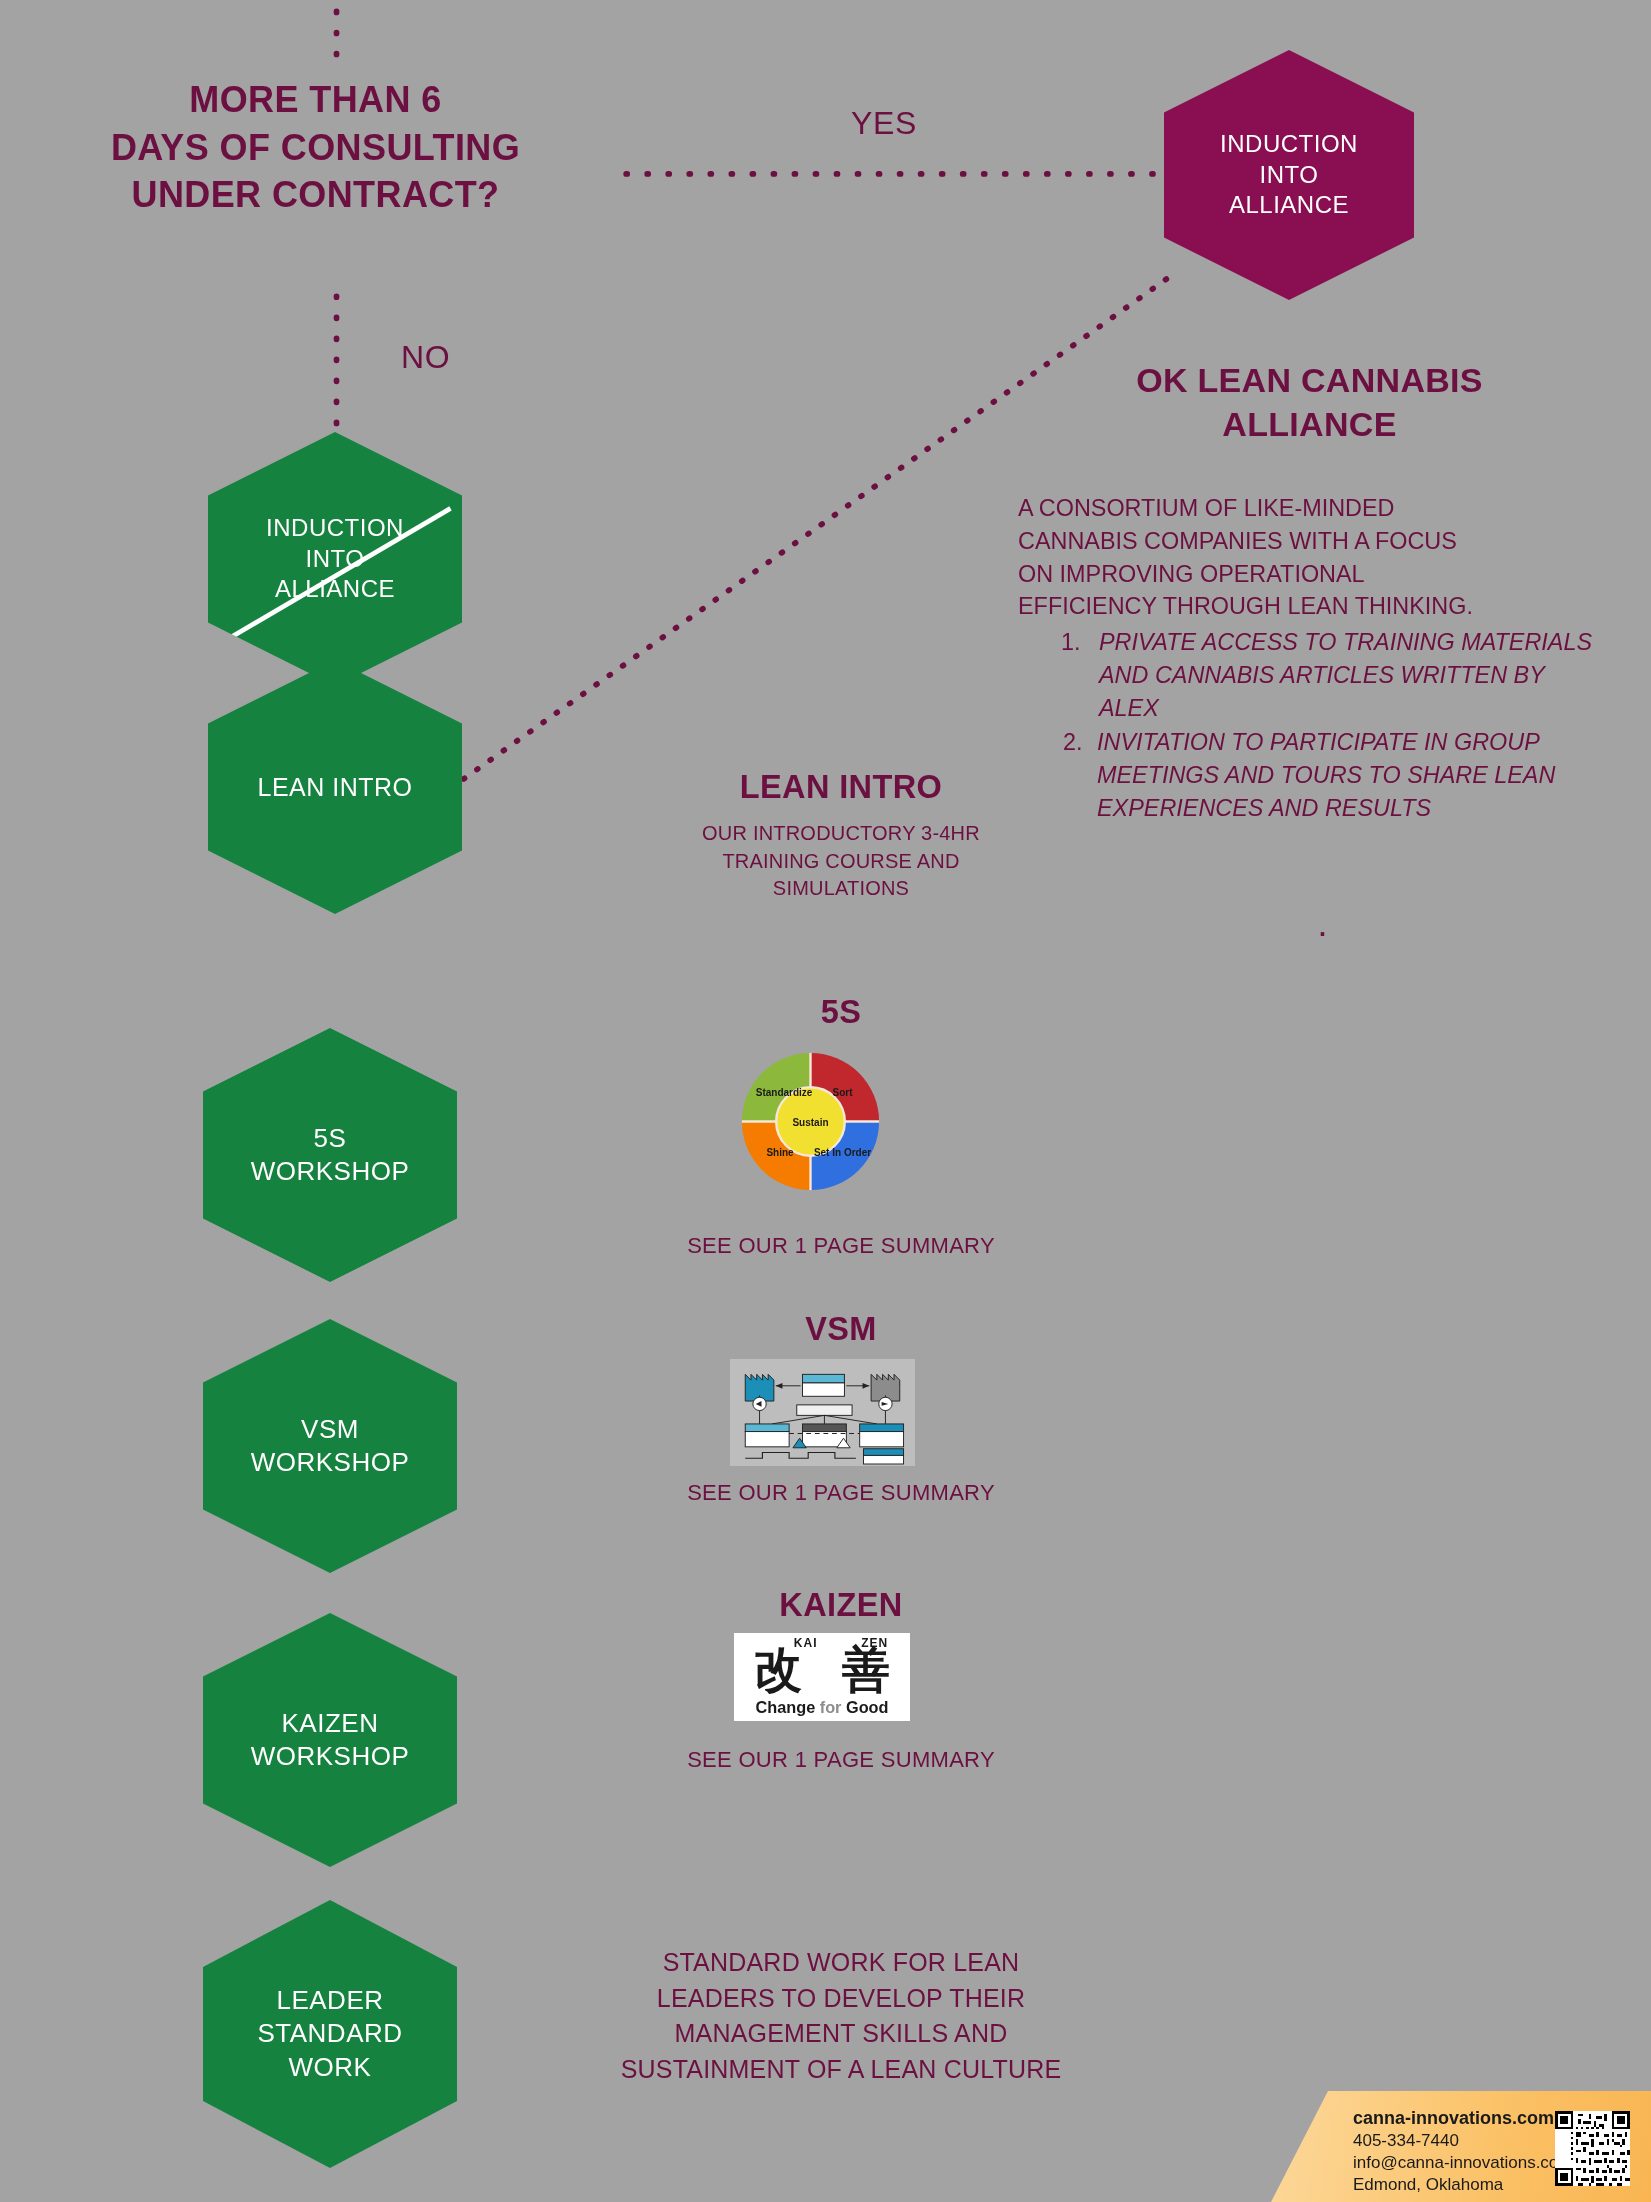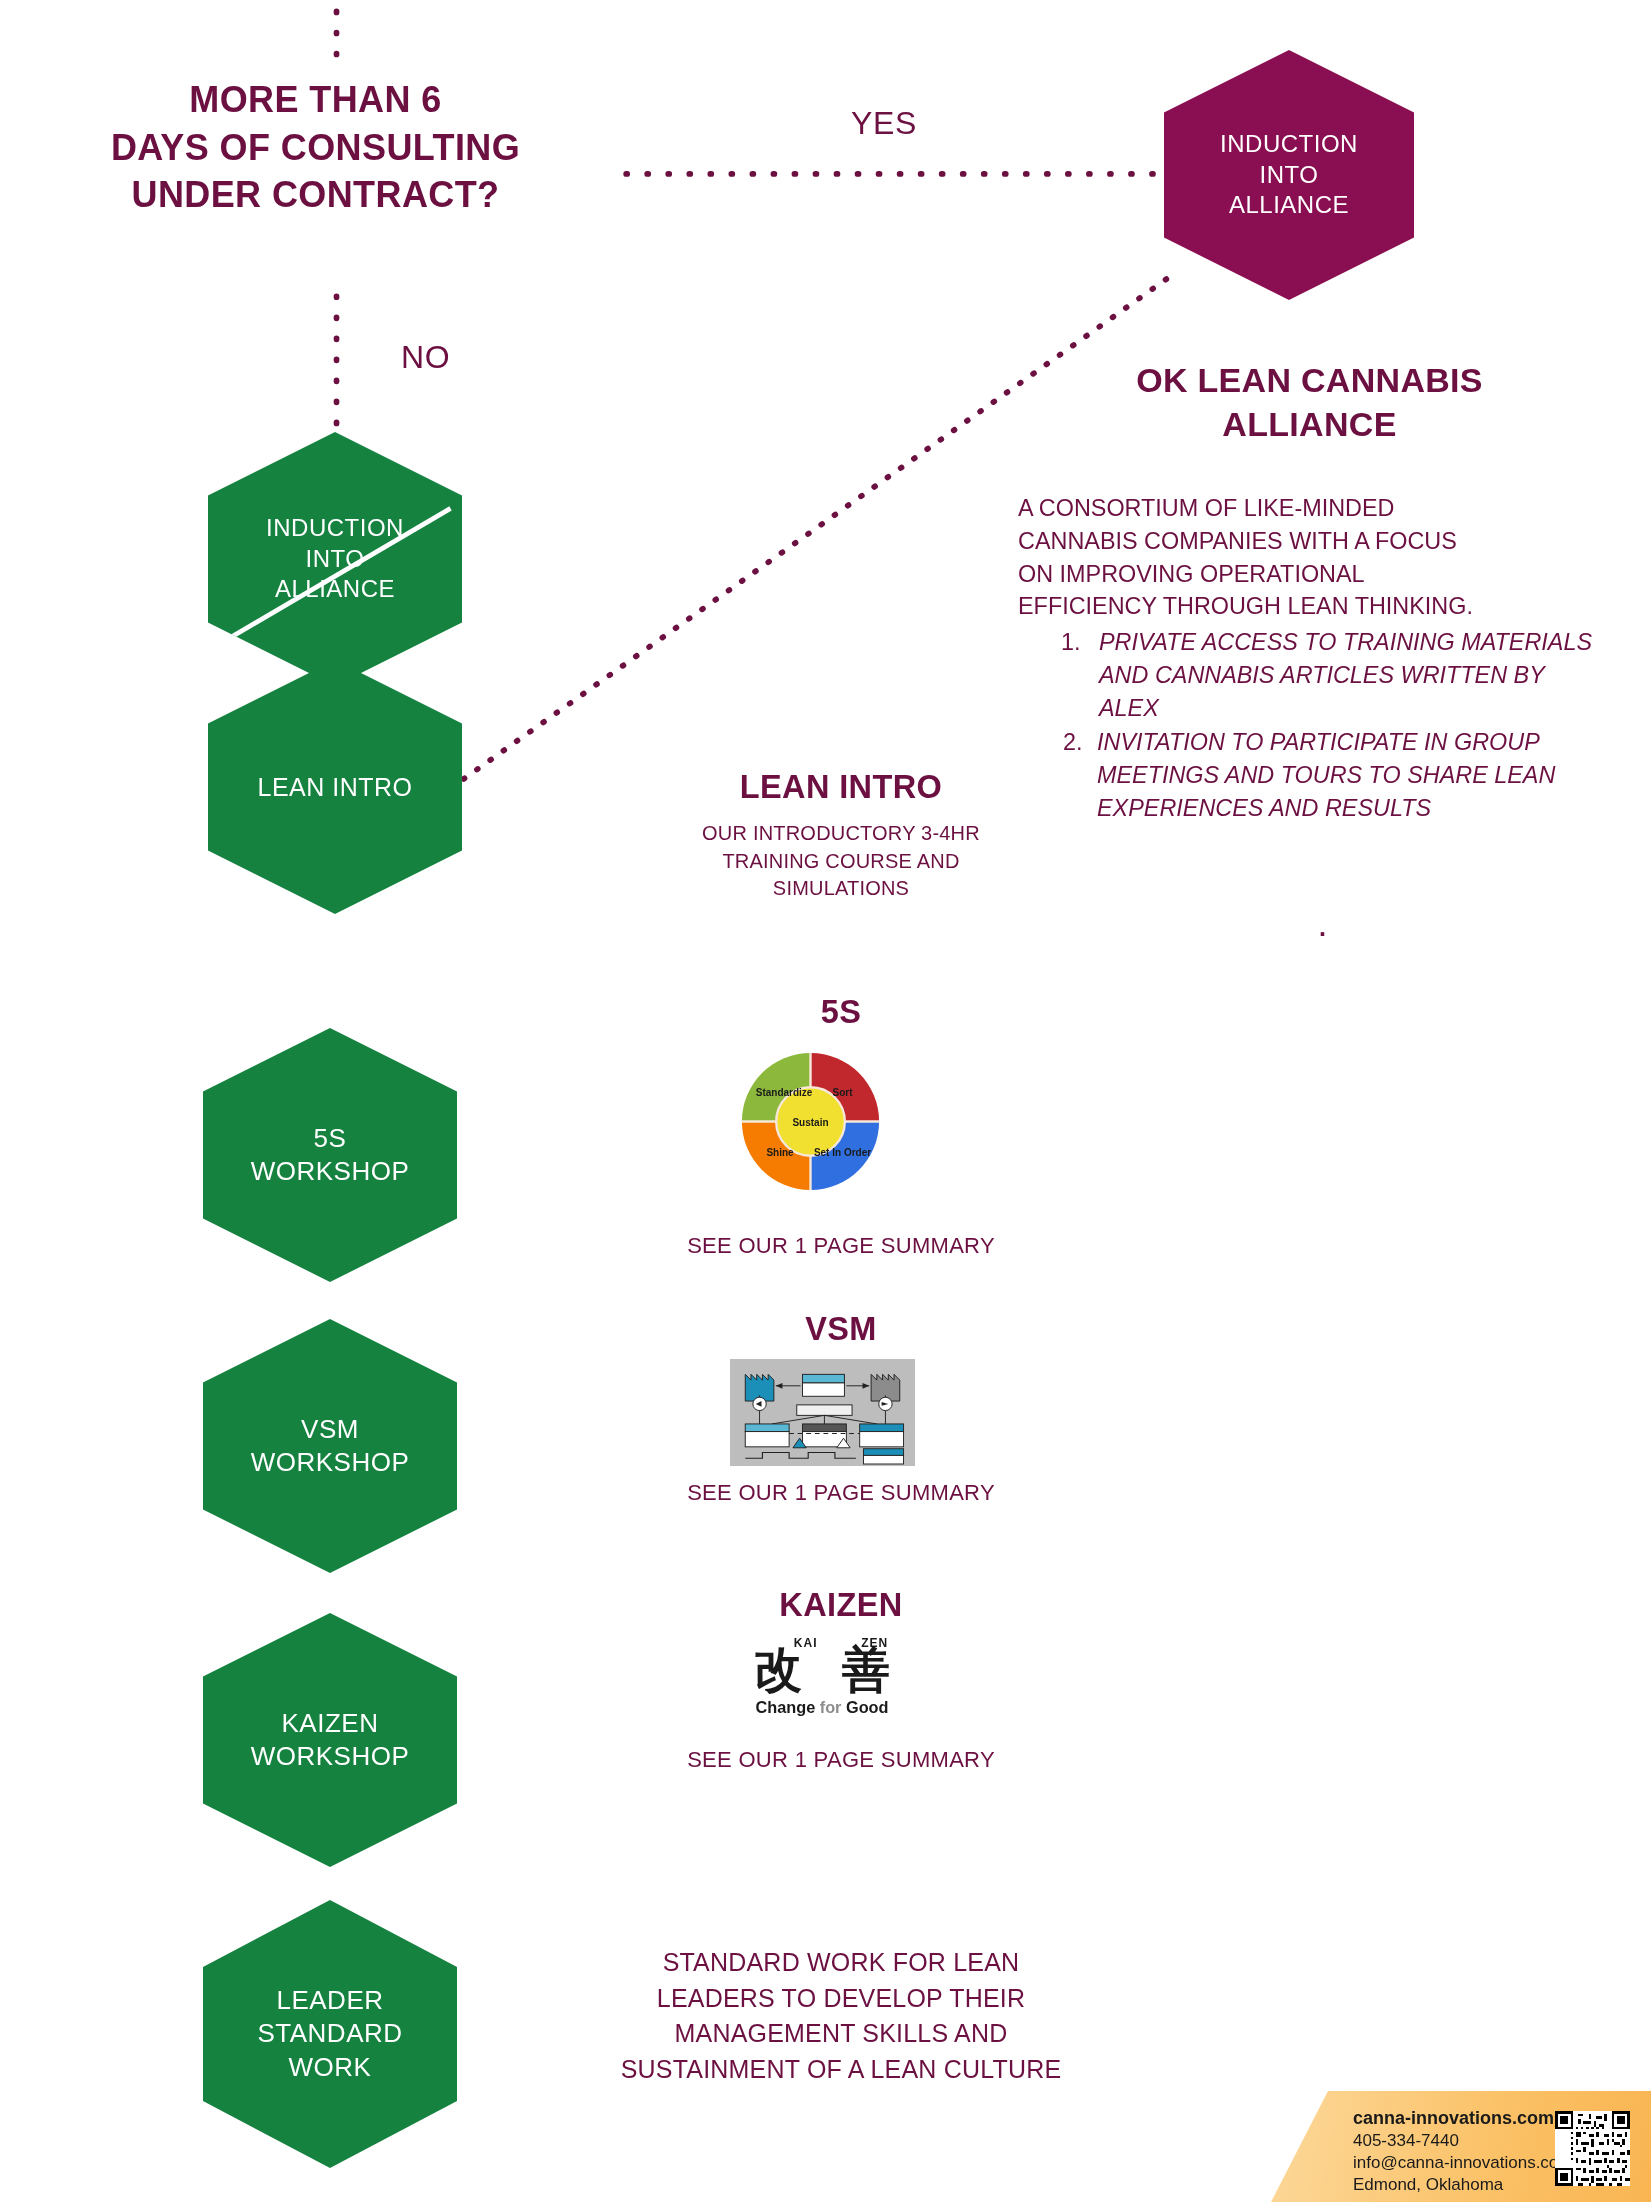"MORE THAN 6" #page { background: #ffffff -> #a3a3a3 }
